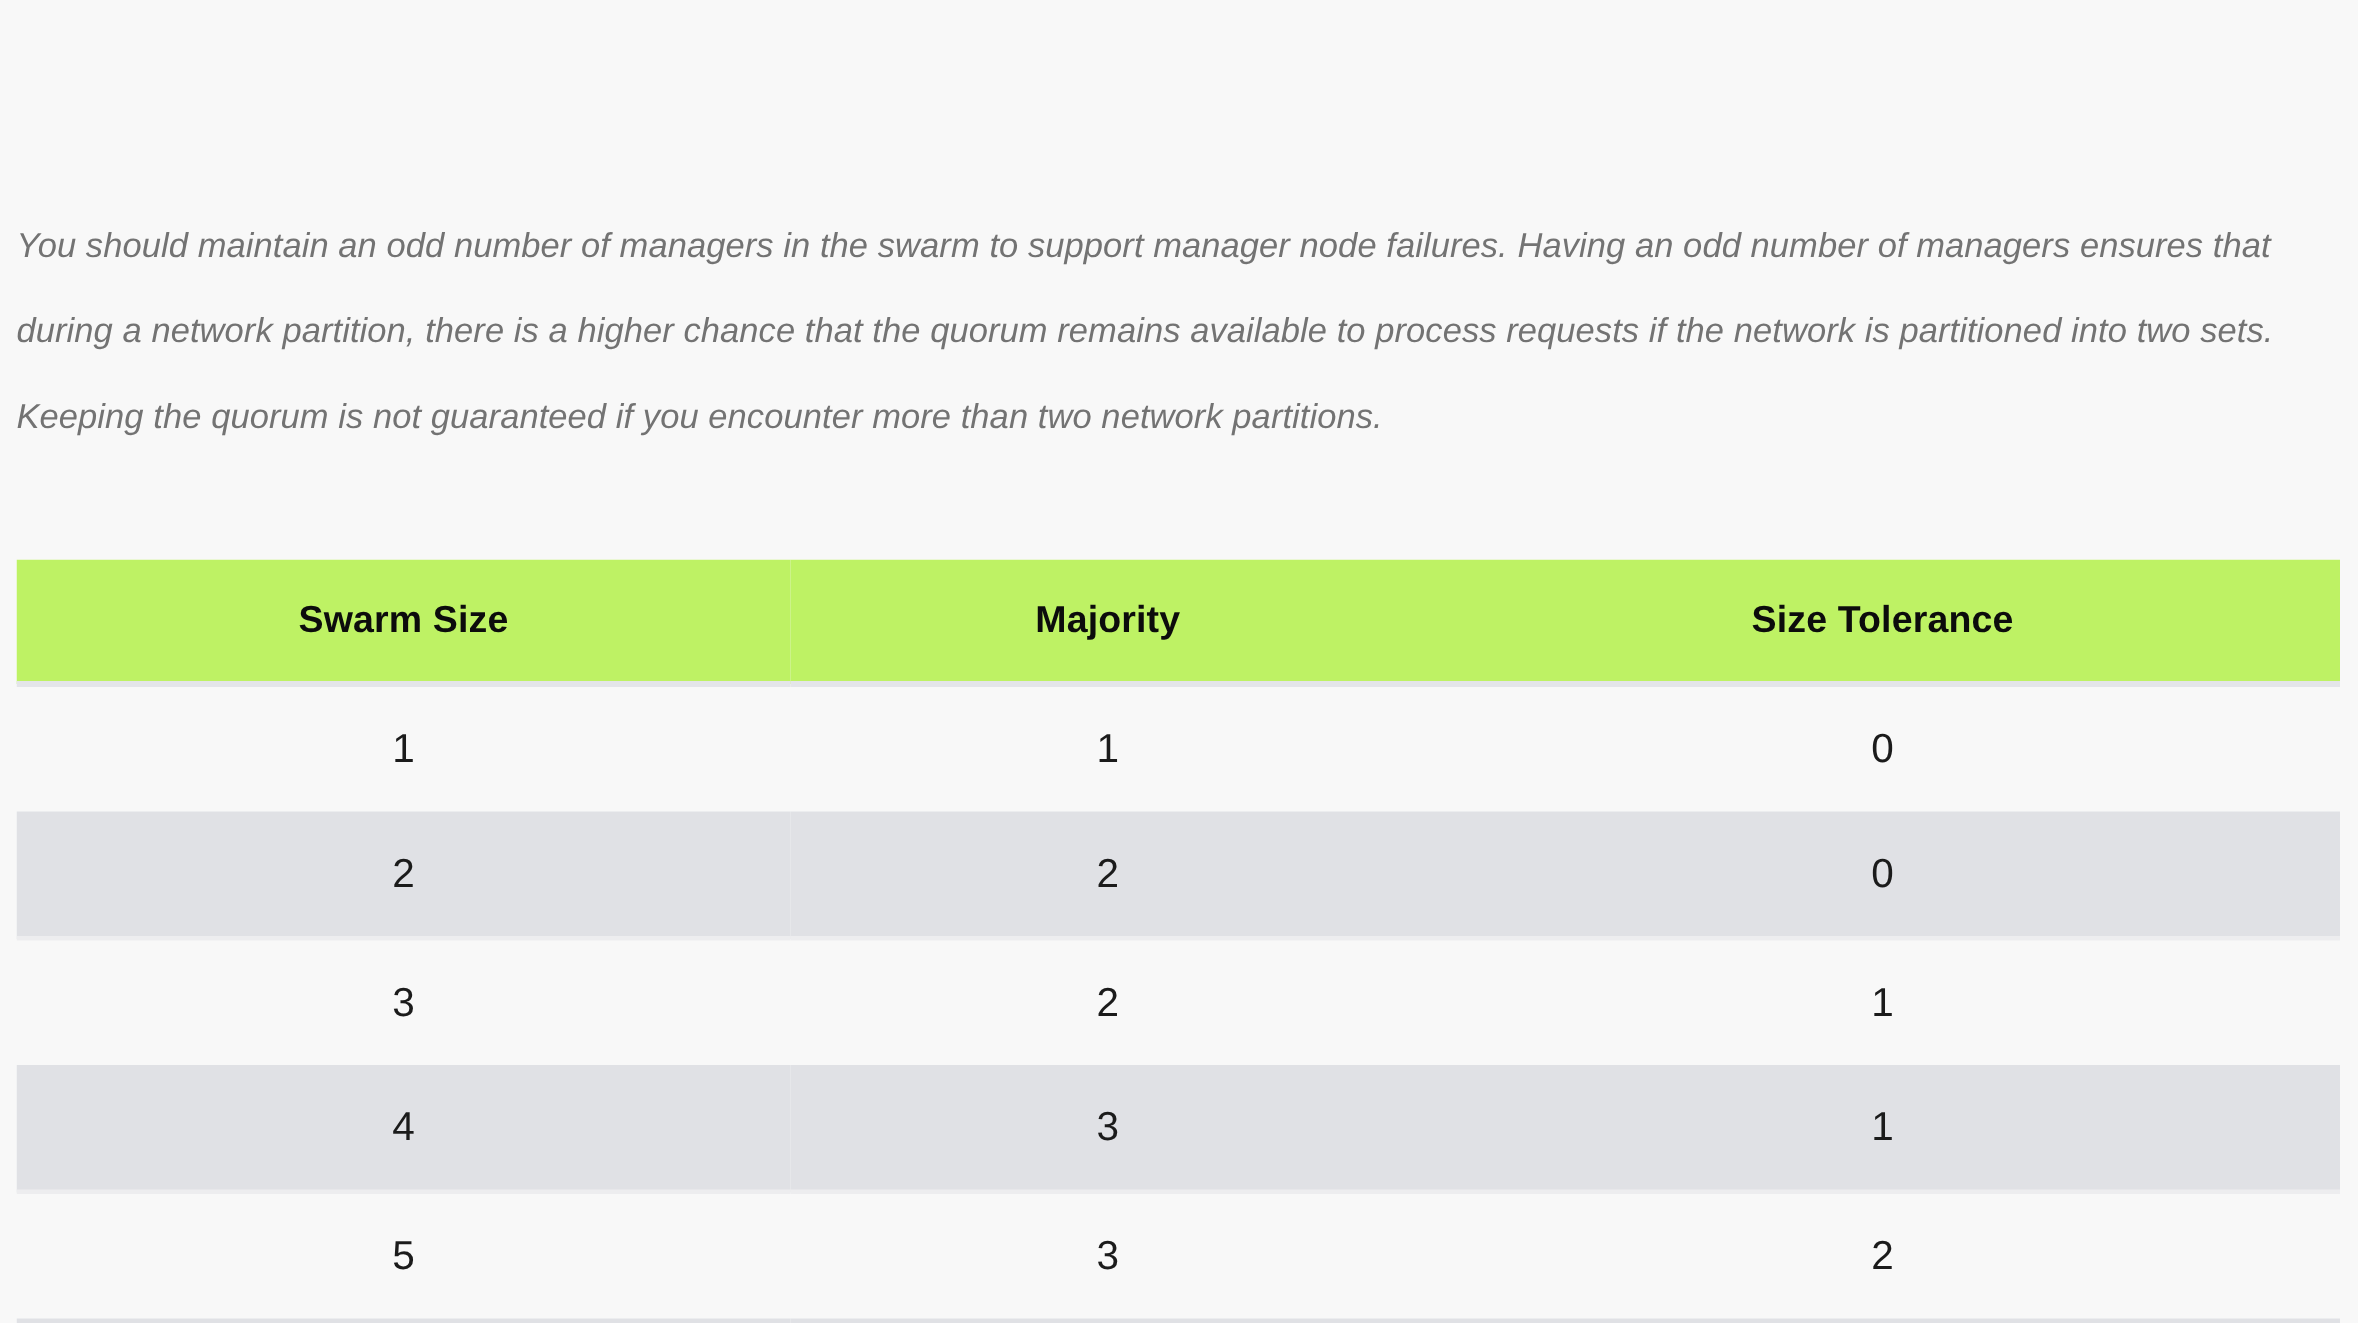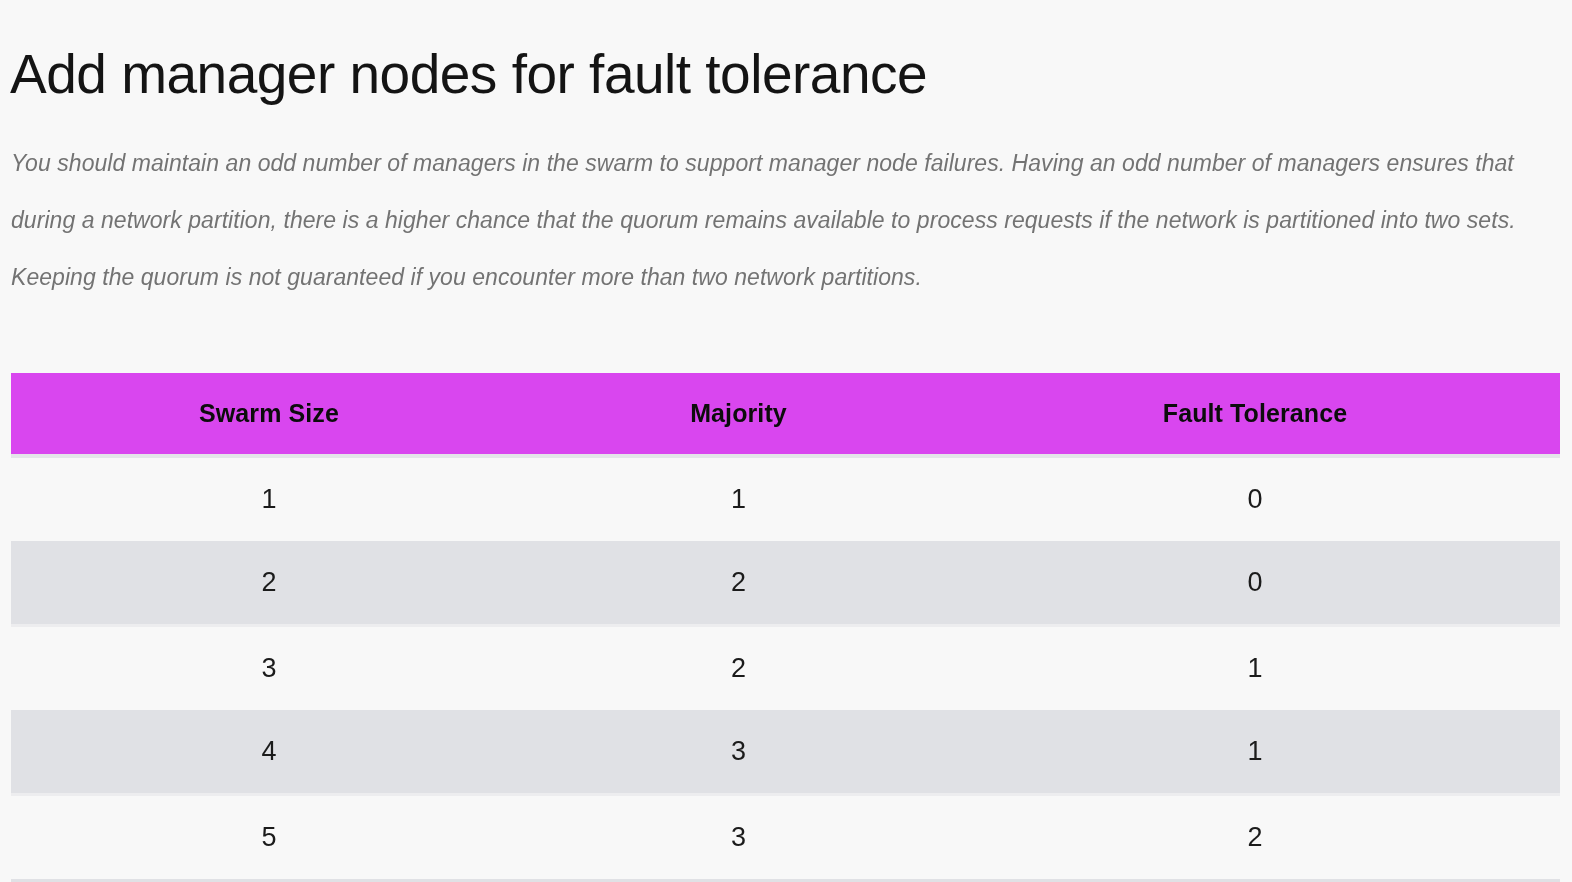"Add manager nodes for fault" h1.page-title { html: <h1>Add manager nodes for fault tolerance</h1> -> none }
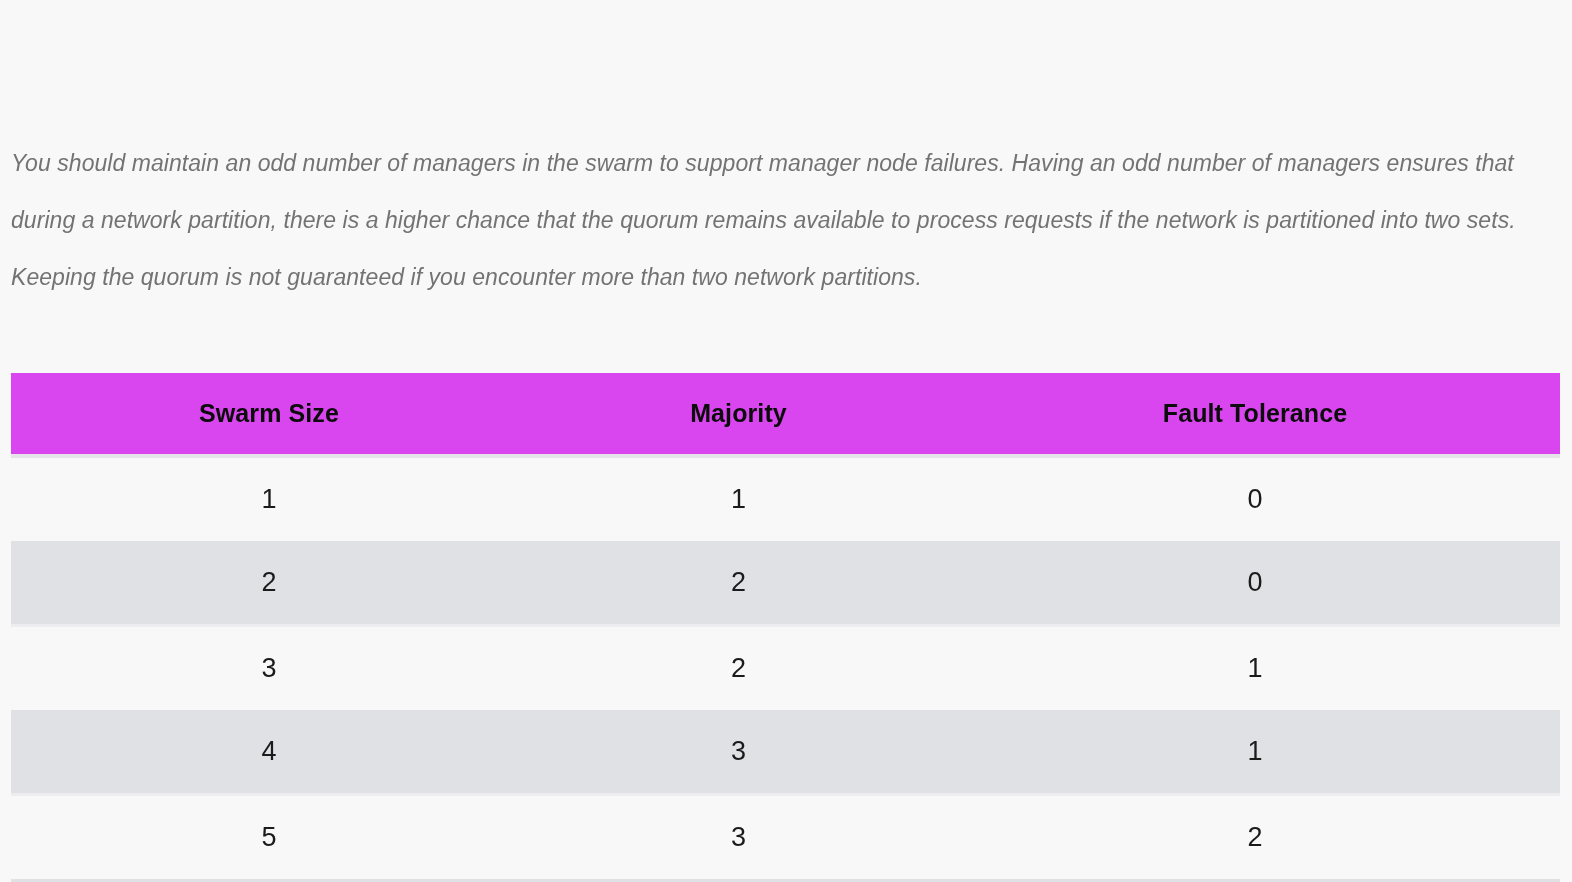"Swarm Size" table.swarm-table thead th { background: #d946ef -> #bef264 }
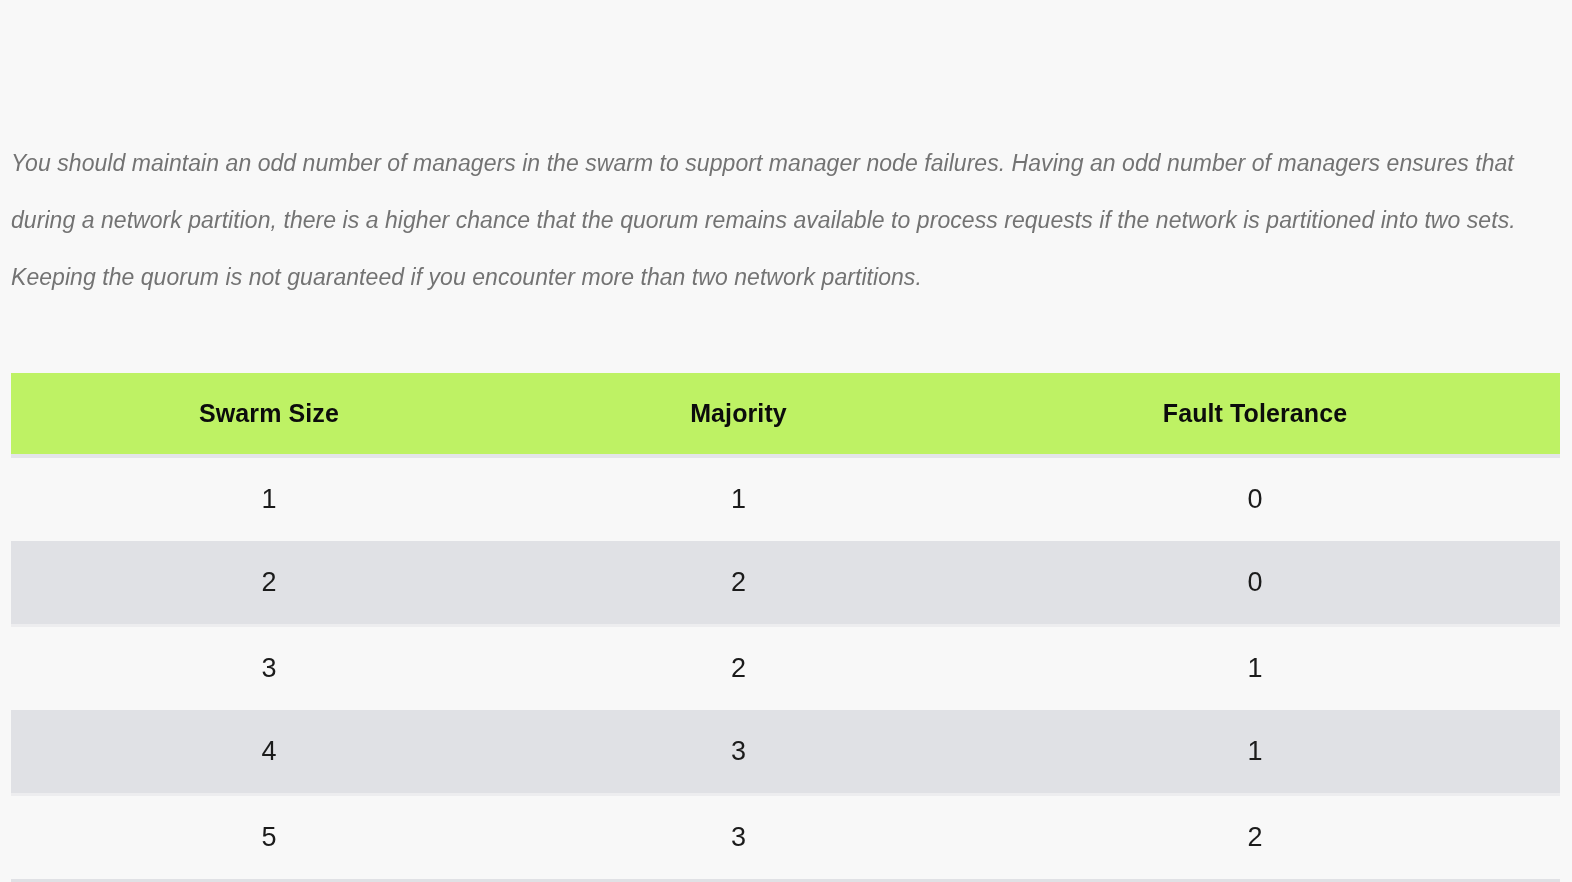"Fault Tolerance" th.th-fault { text: Fault -> Size }
